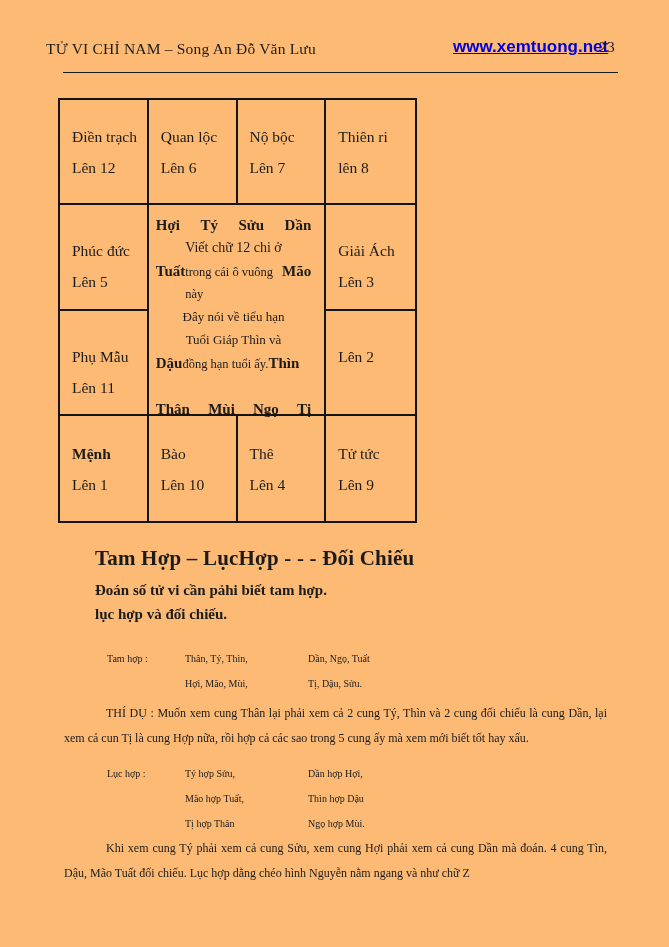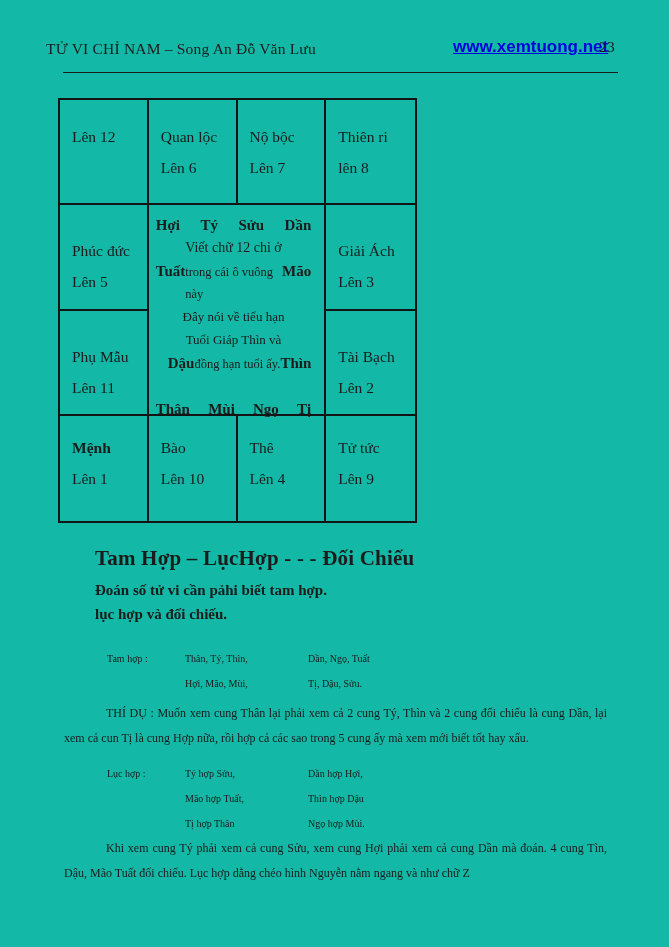"TỬ VI CHỈ NAM –" .page { background: #14b8a6 -> #fdba74 }
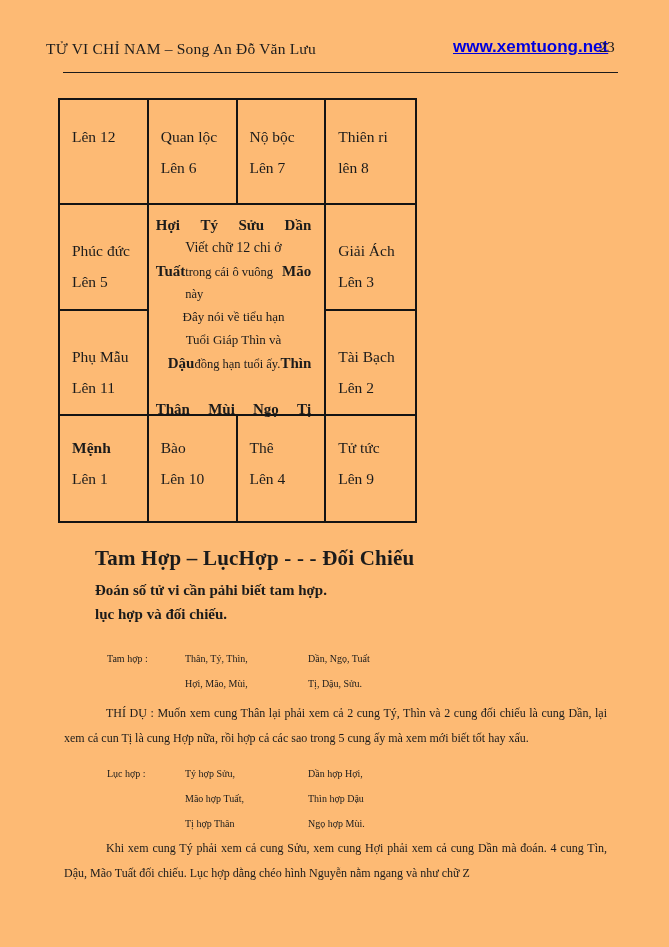"Điền trạch" p { html: none -> <p>Điền trạch</p> }
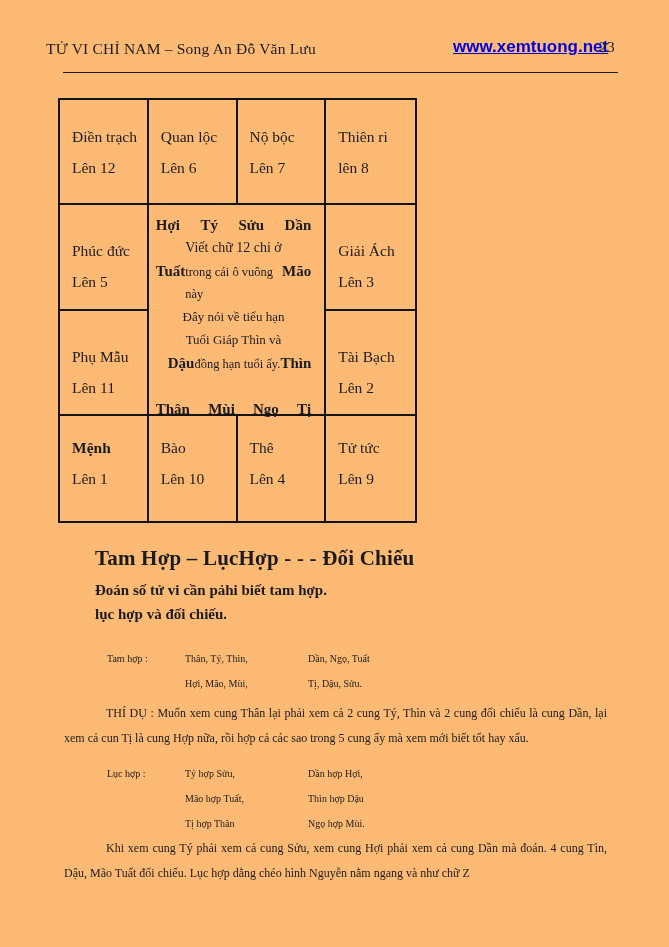"Tuất" .c-flexline { justify-content: flex-end -> flex-start }
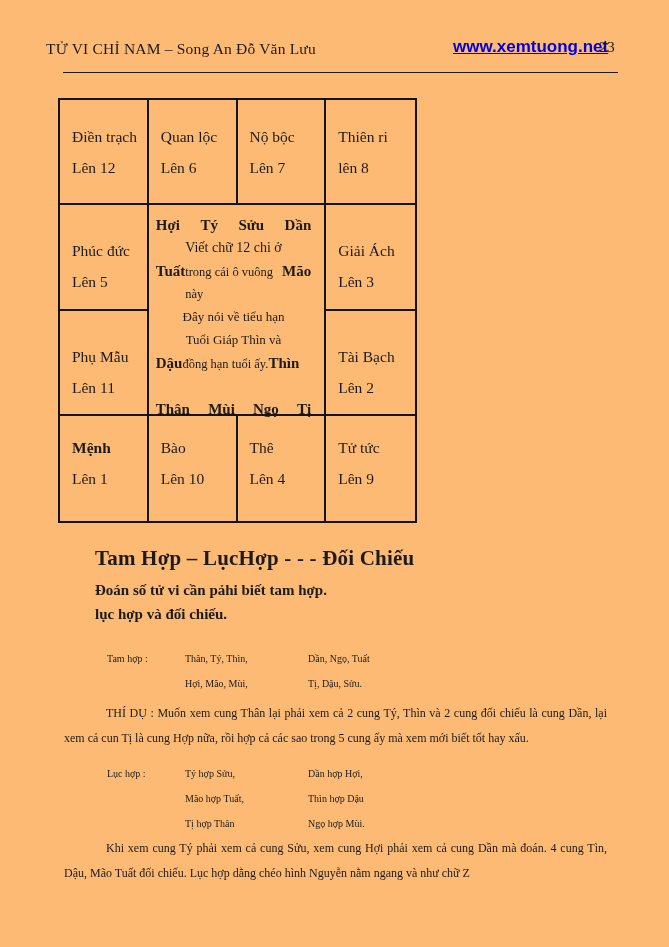"Tài Bạch" p { html: <p>Tài Bạch</p> -> none }
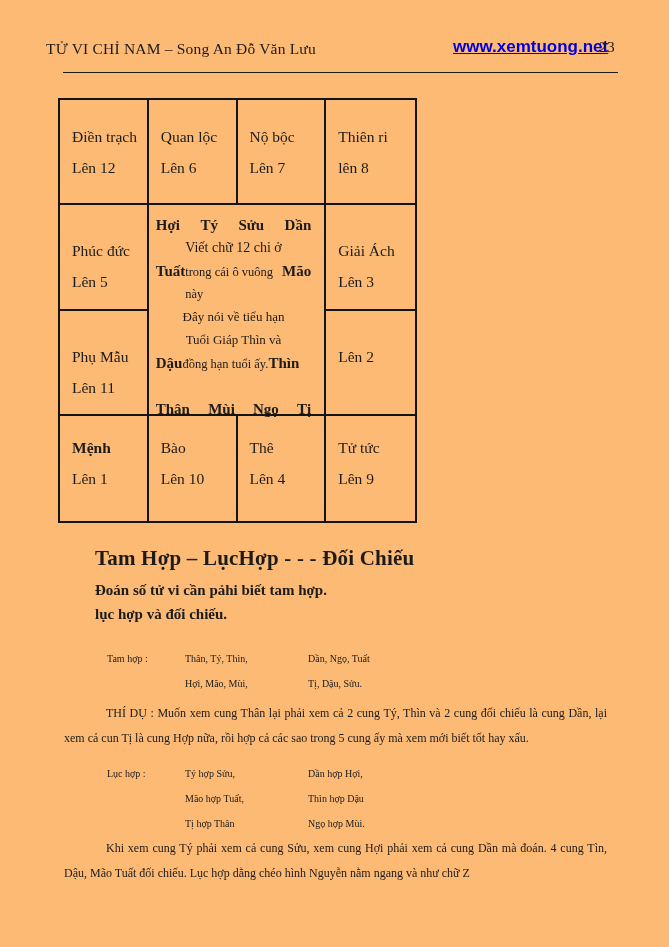"Mệnh" .pad-c { padding-top: 16px -> 22px }
